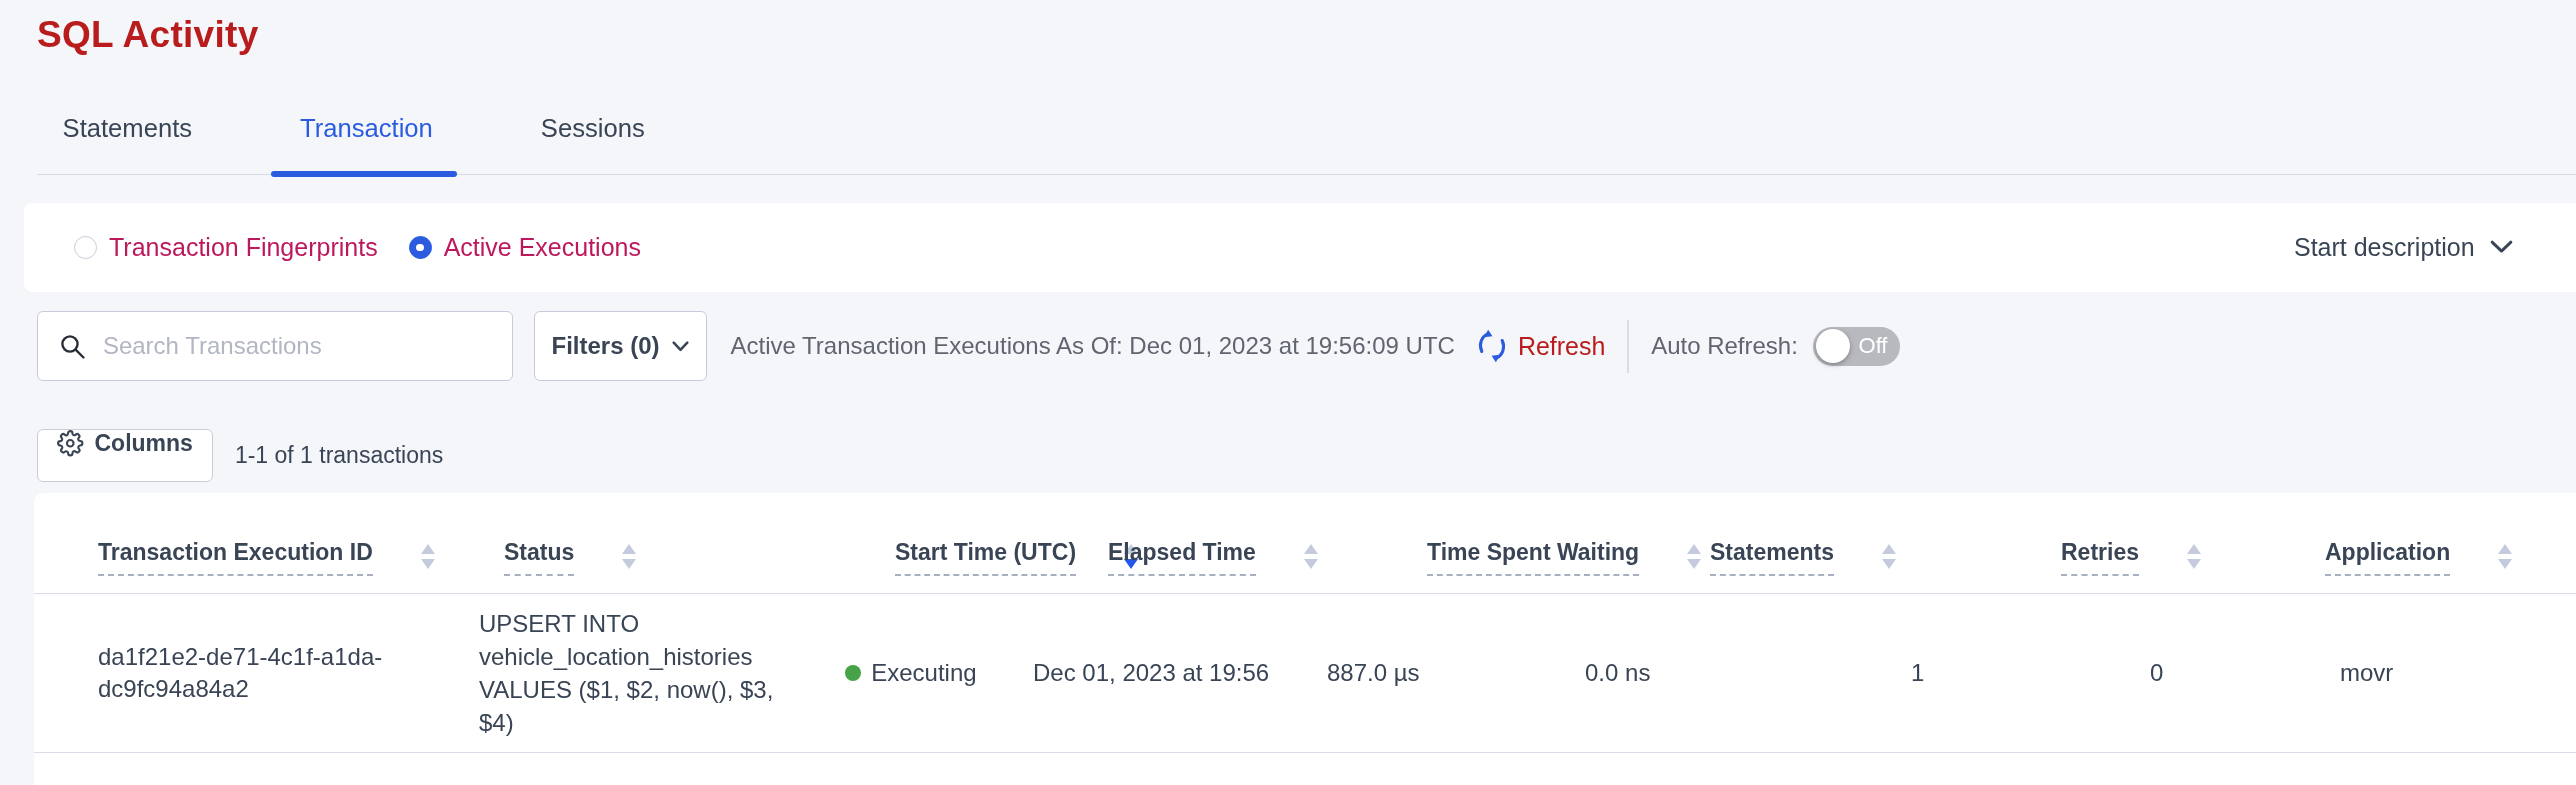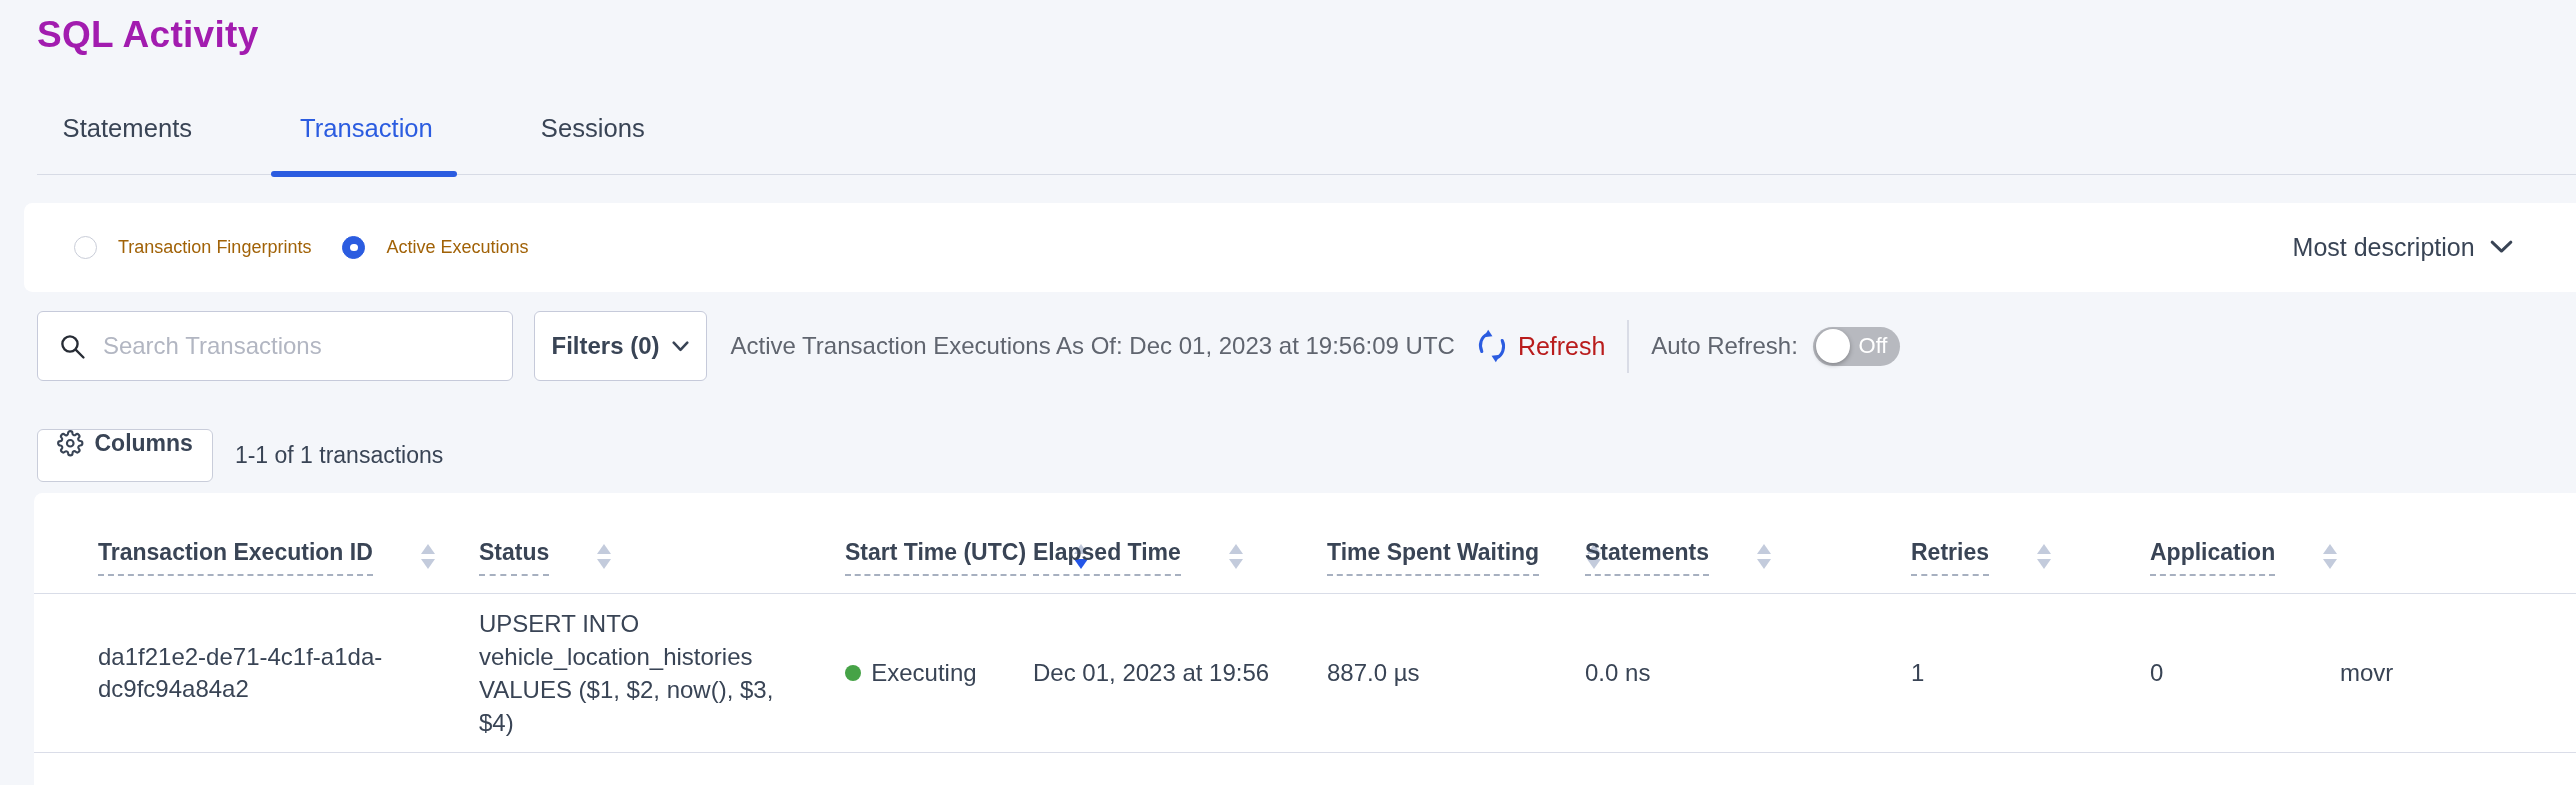"SQL Activity" .page-title { color: #a21caf -> #b91c1c }
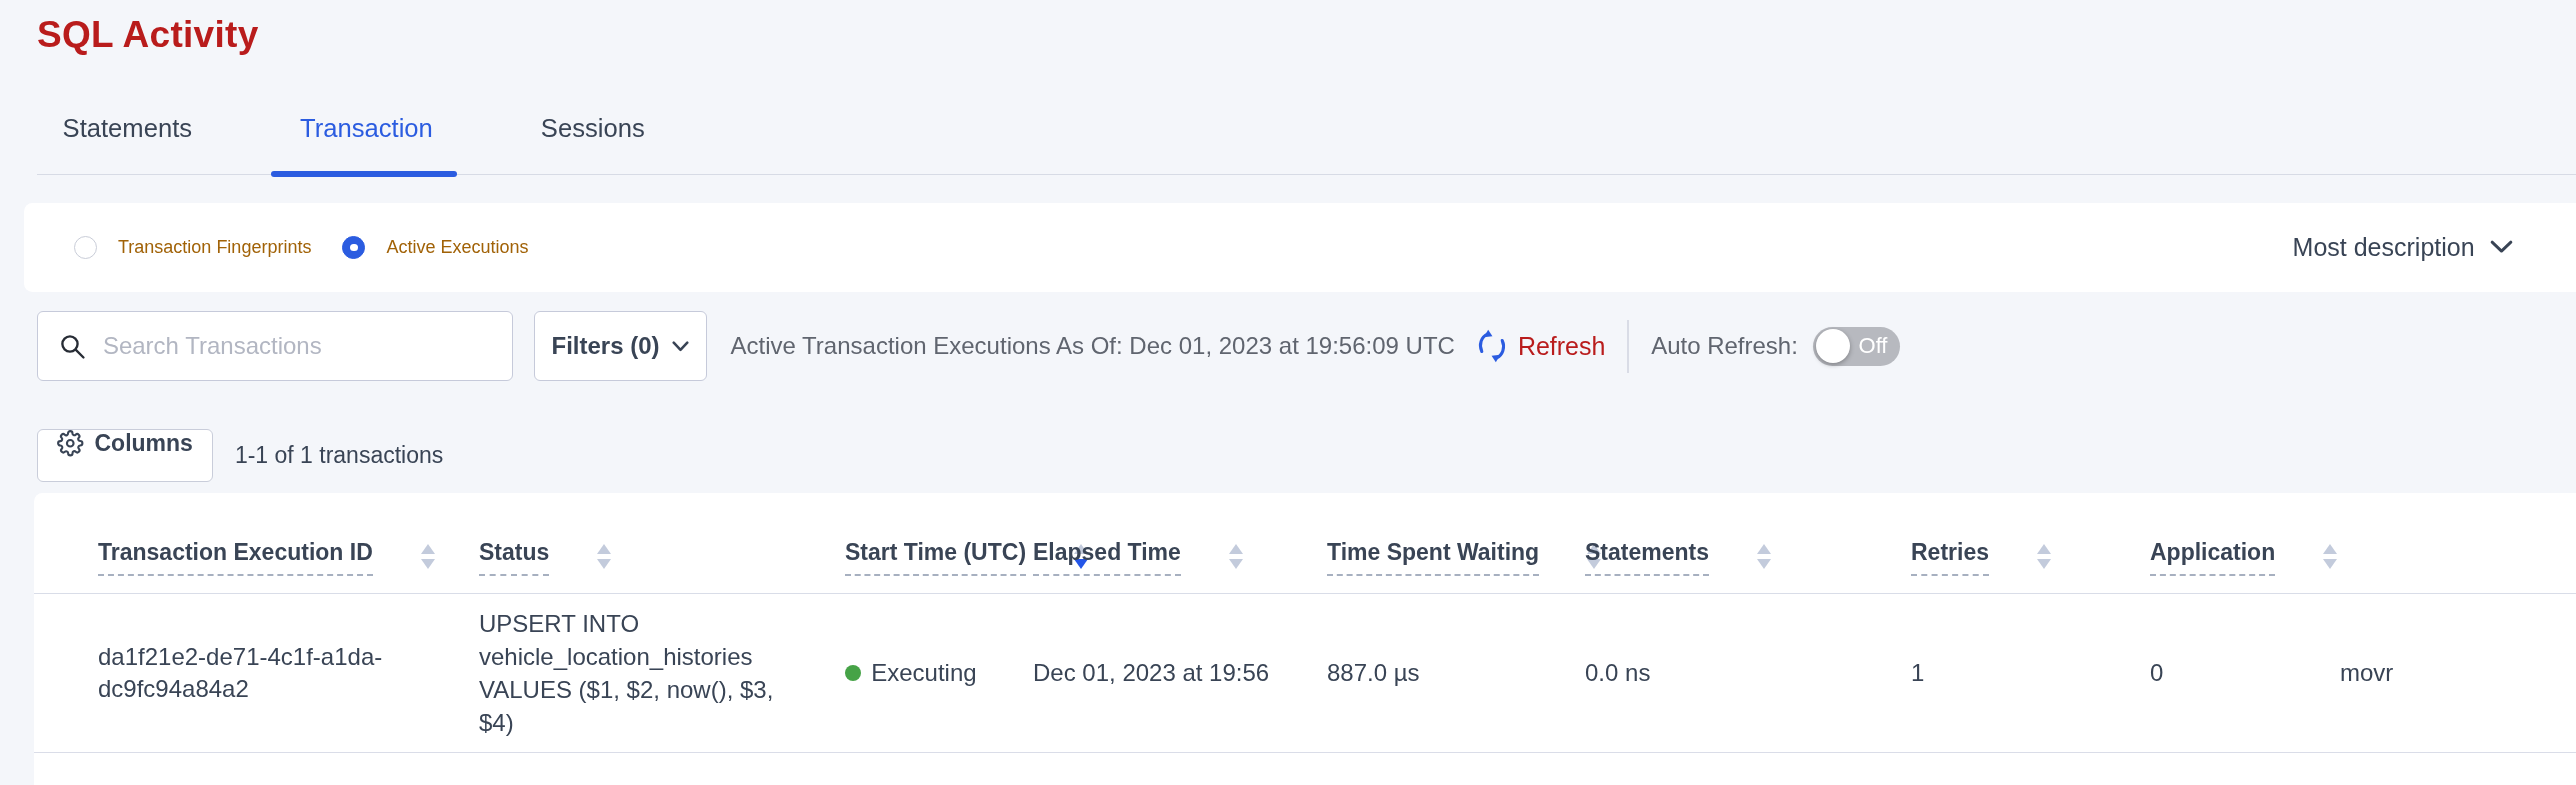"Transaction Fingerprints" .radio-label { color: #a16207 -> #be185d; font-size: 18px -> 25px; margin-left: 21px -> 12px }
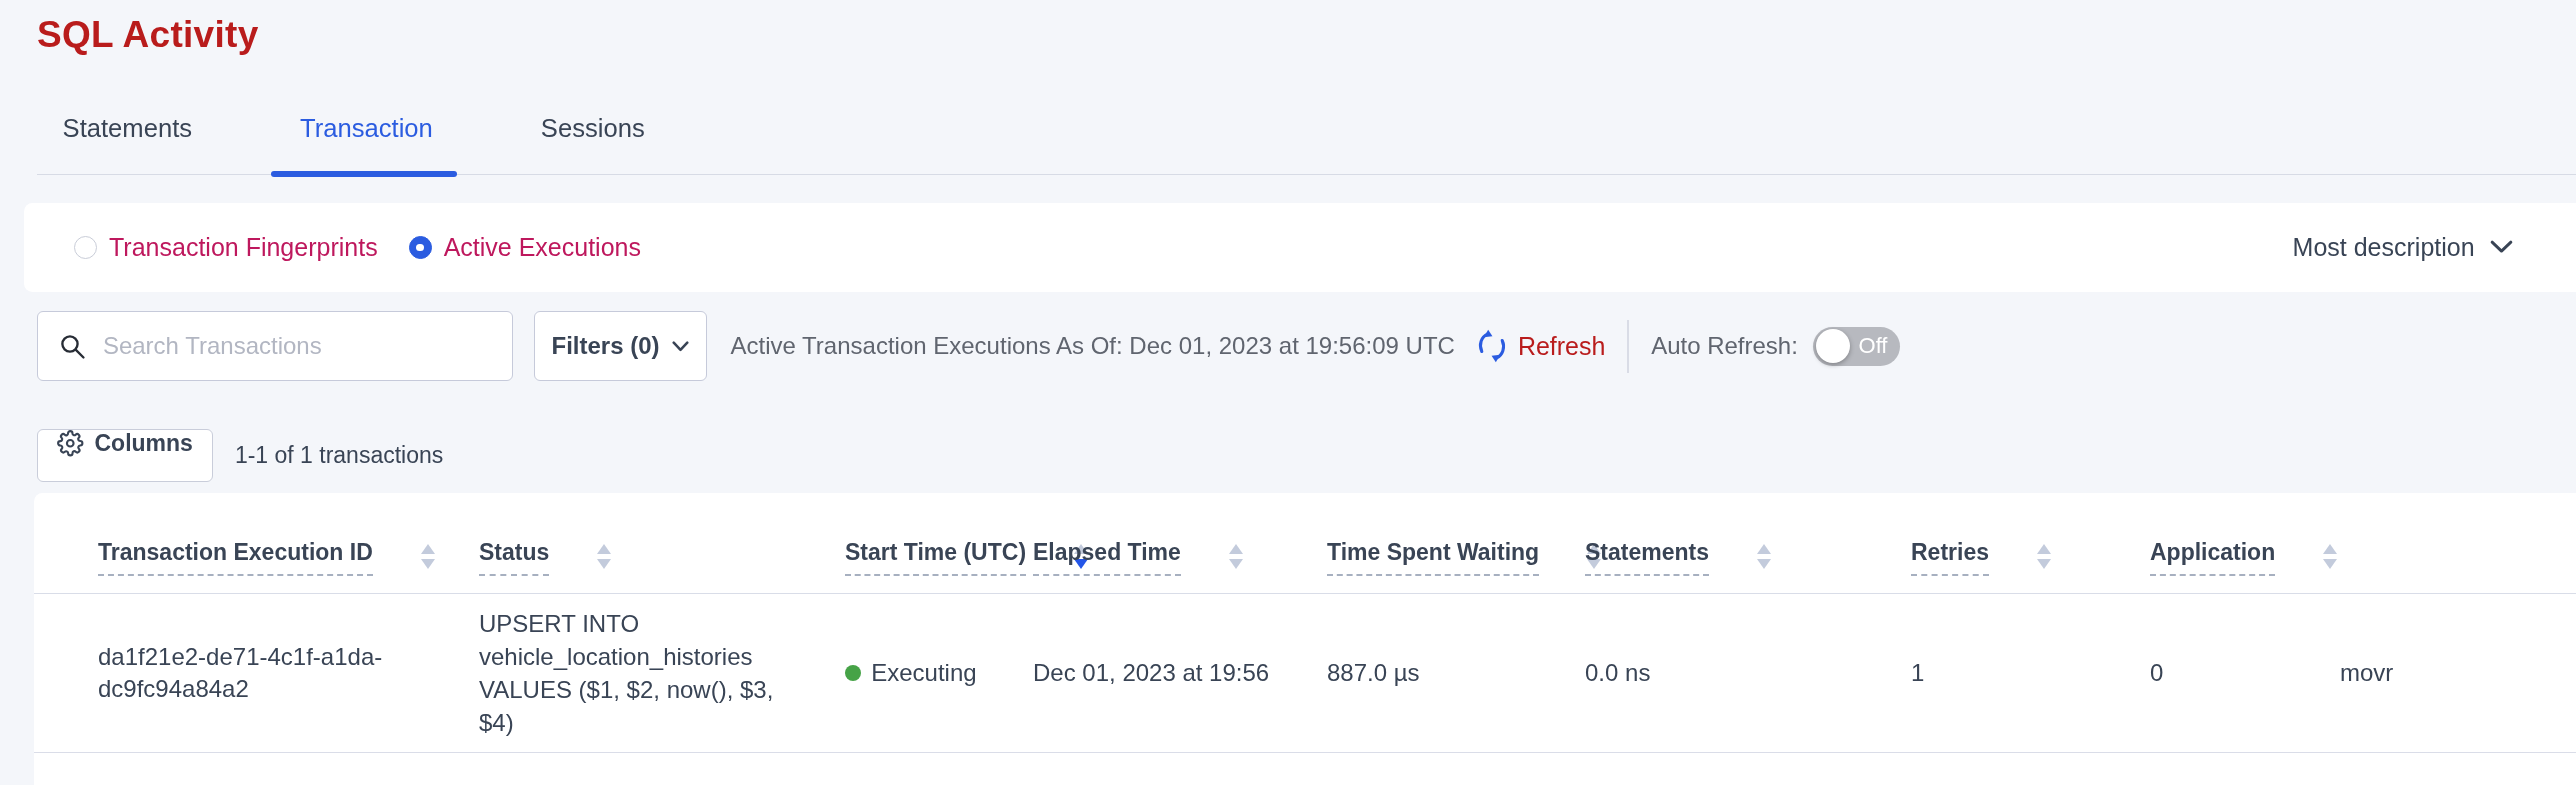"Most description" span { text: Most -> Start }
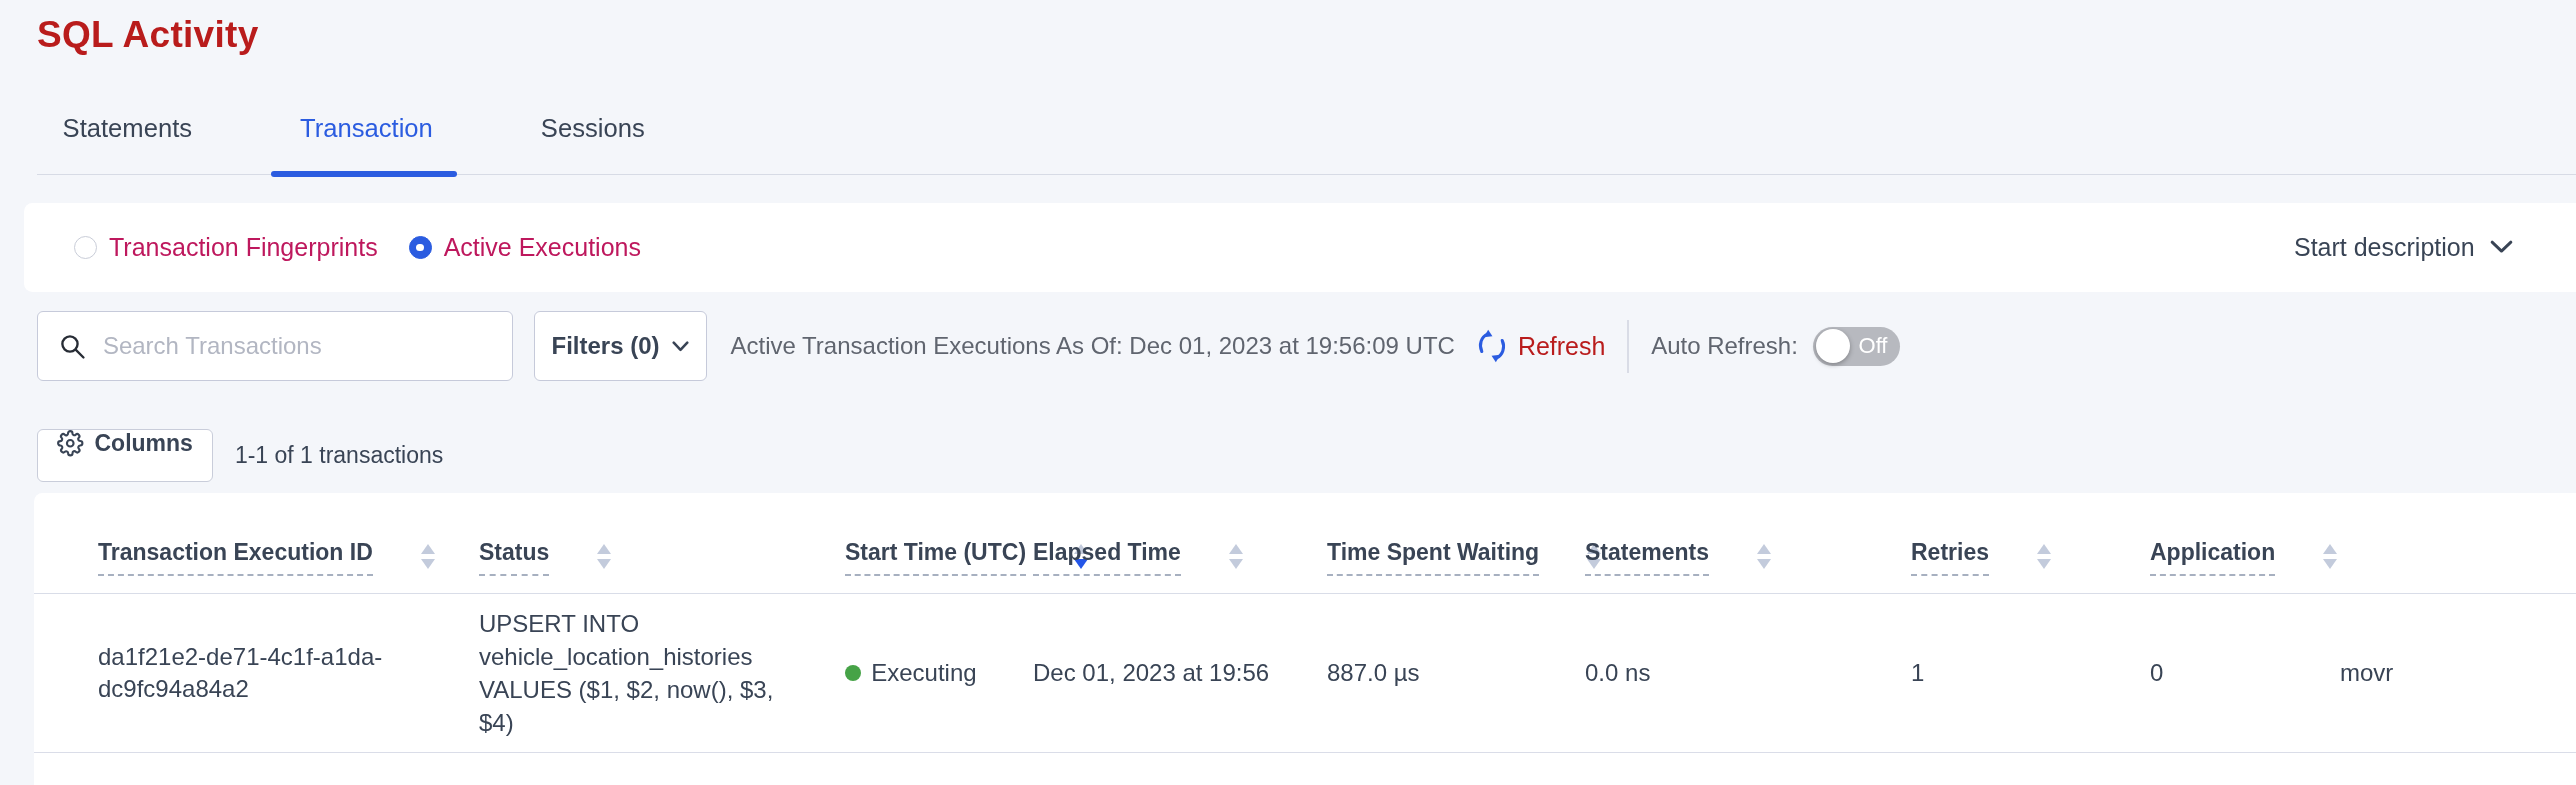"Transaction Execution ID" .thead { gap: none -> 25px }
